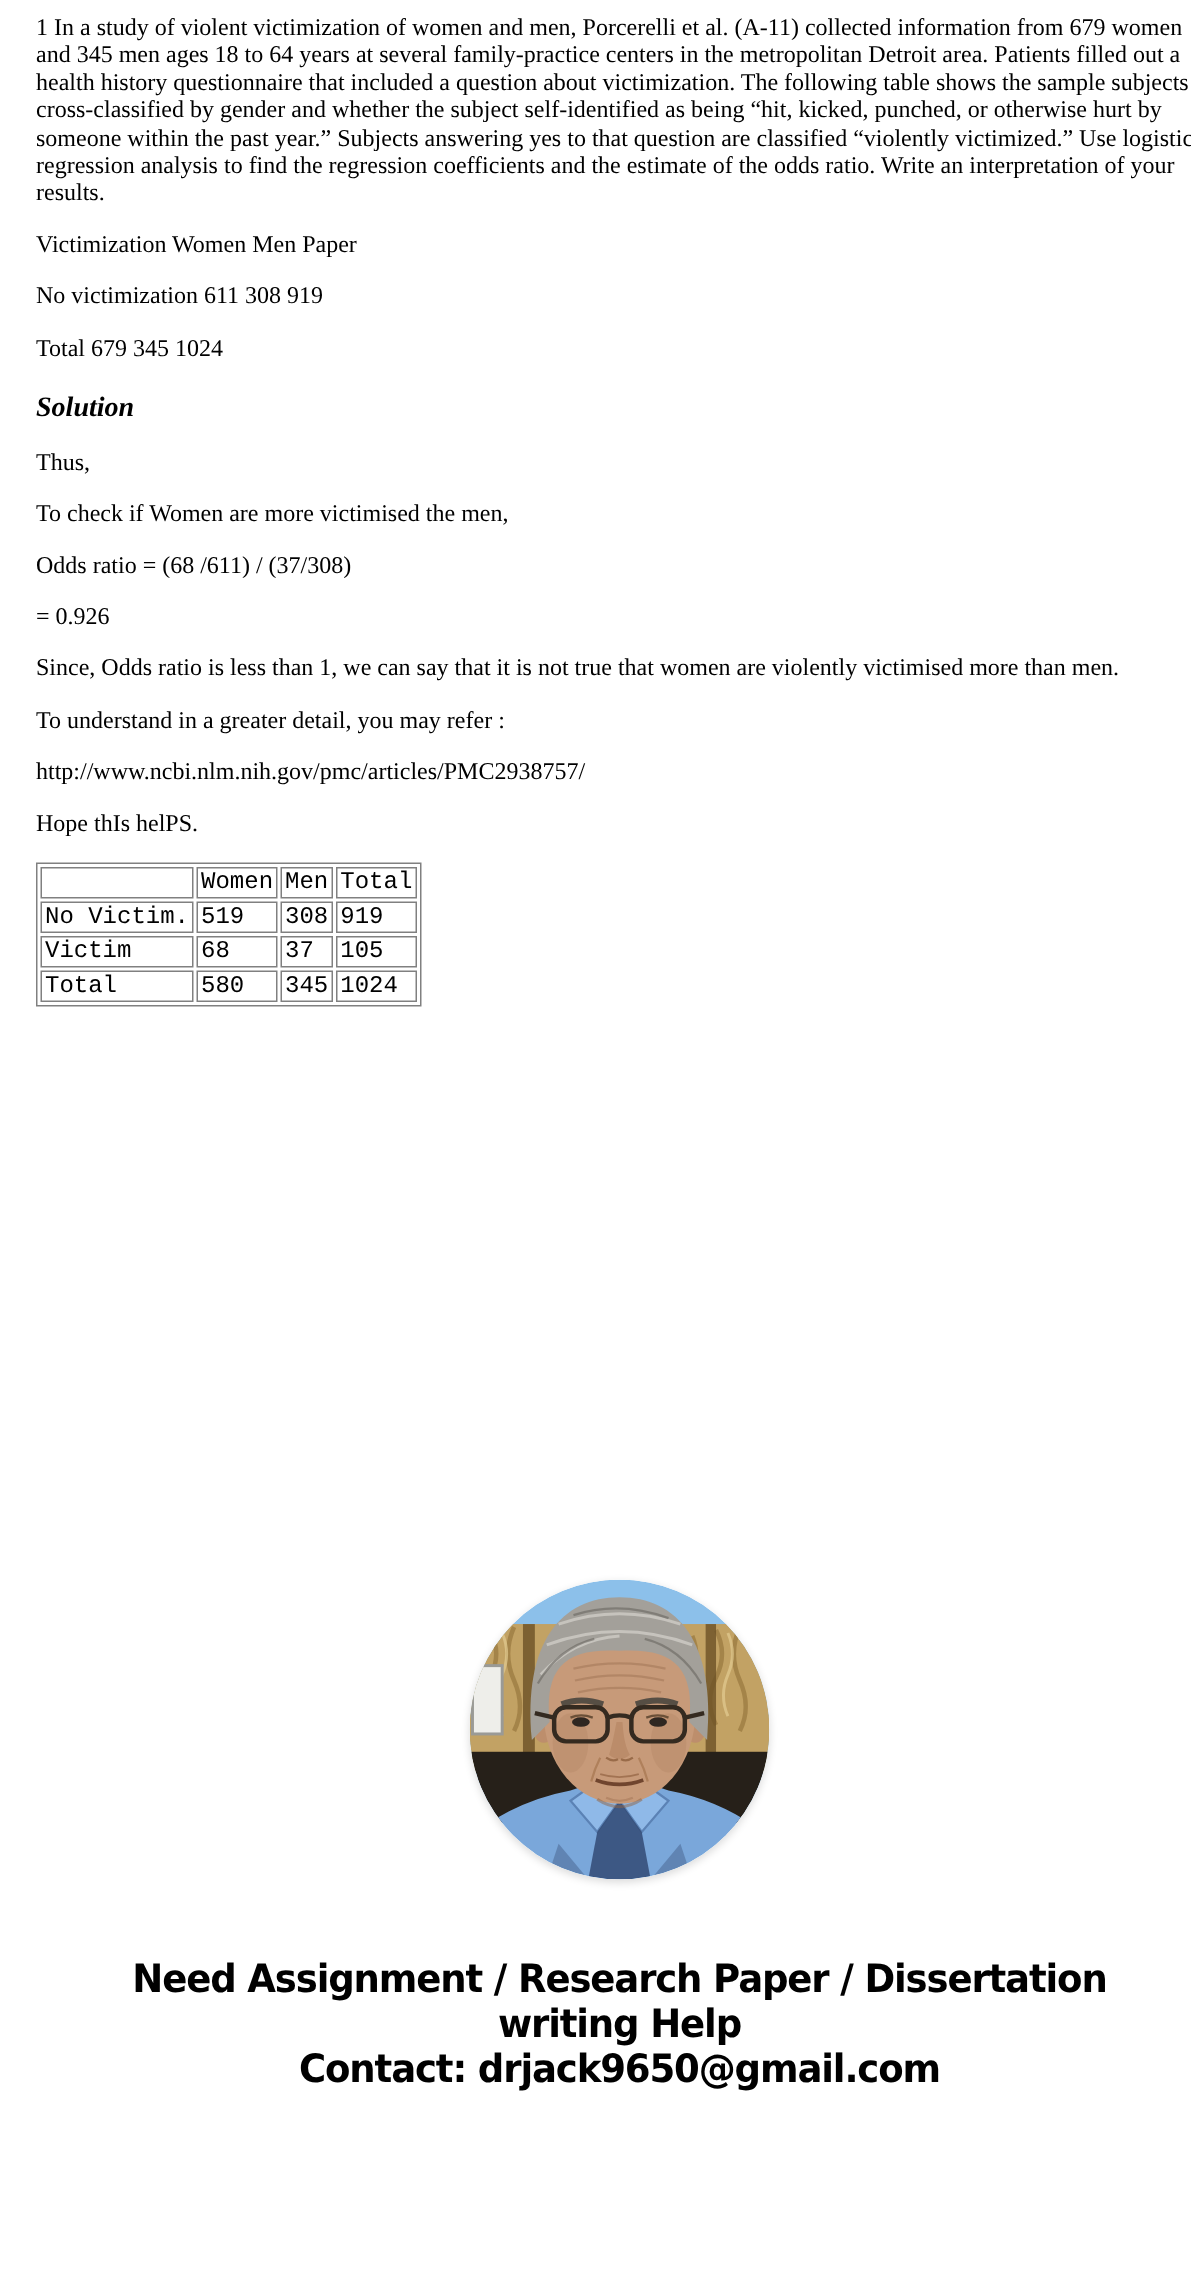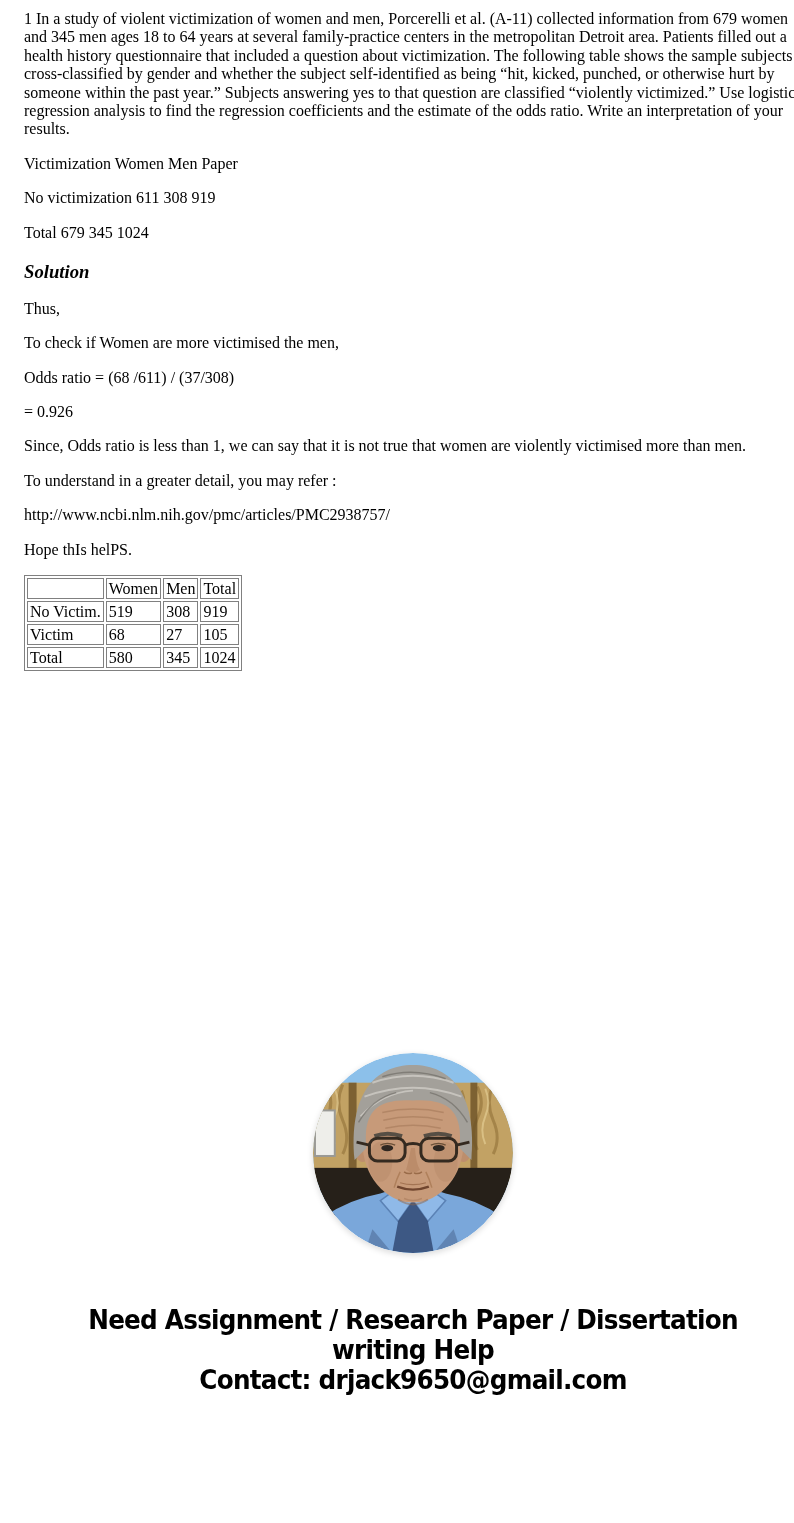"Women" table.data-table { font-family: none -> Liberation Mono, monospace }
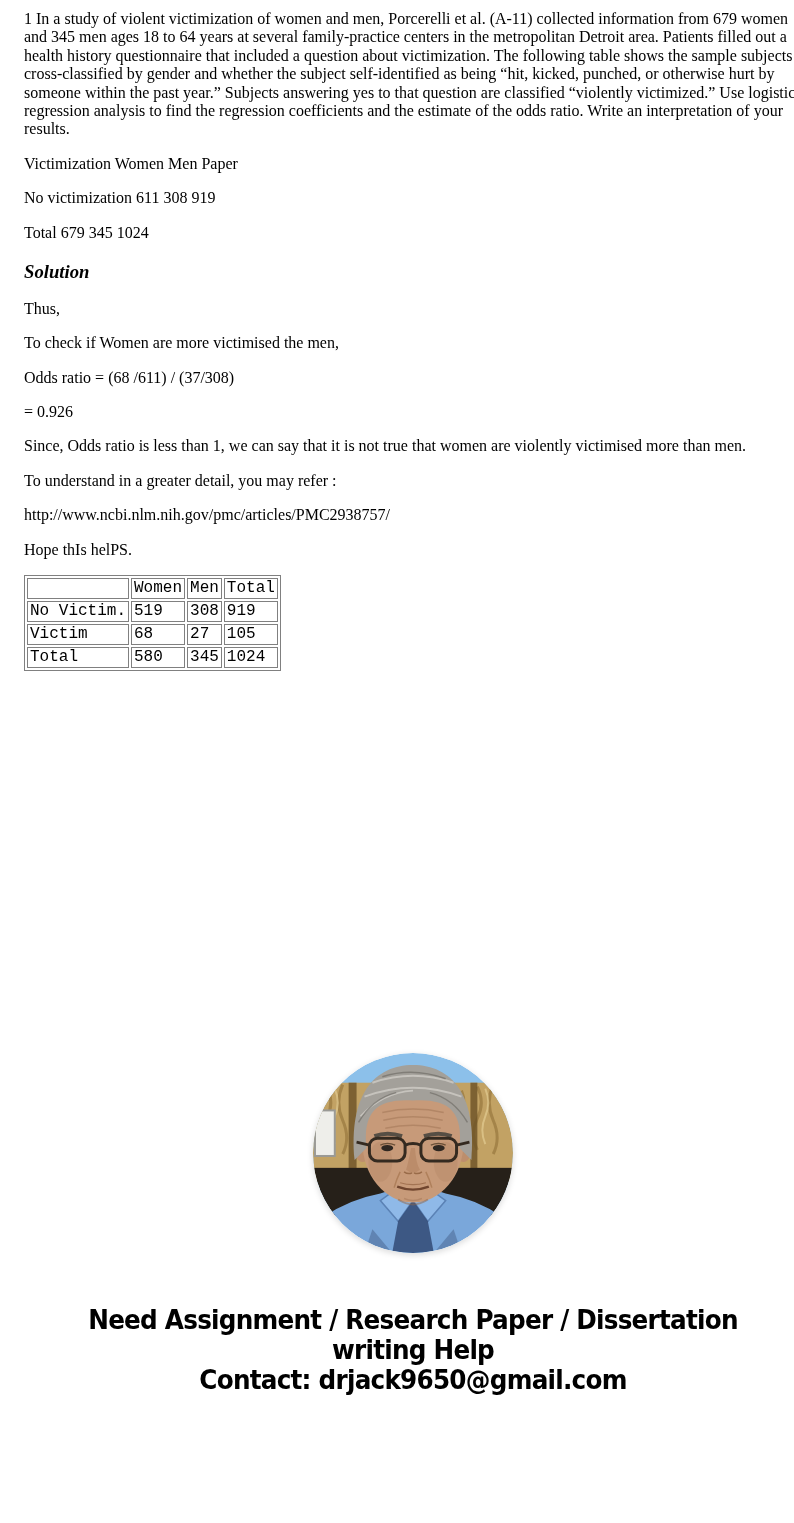"27" td { text: 27 -> 37 }
